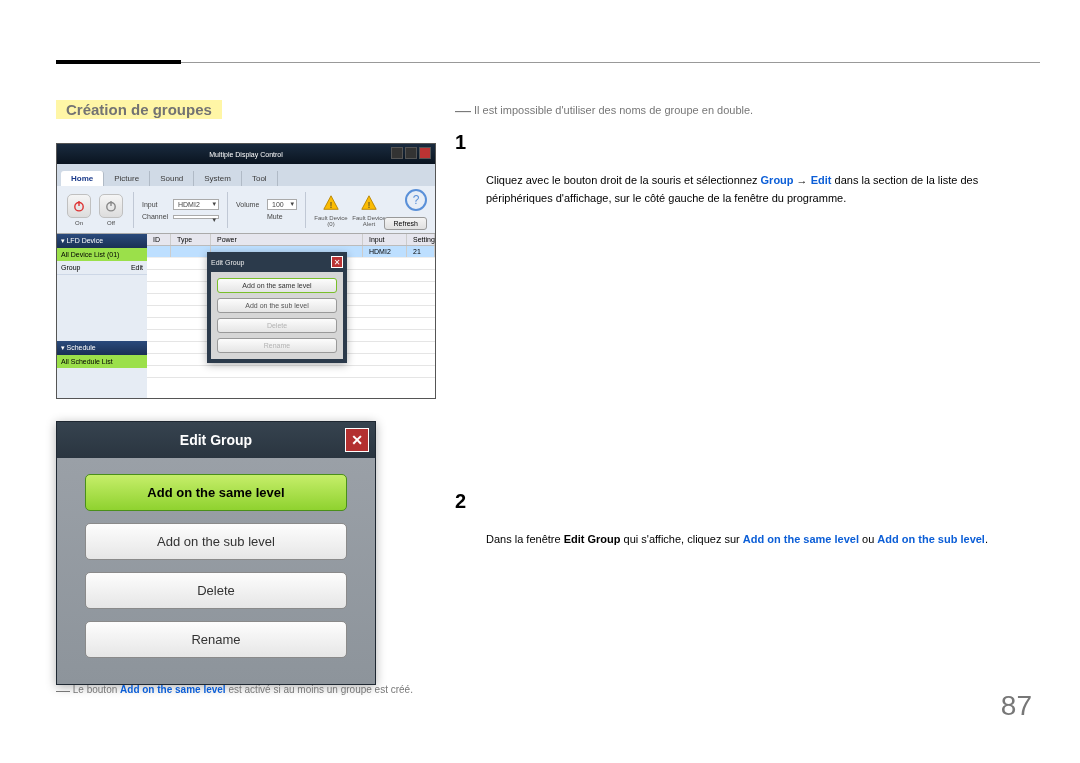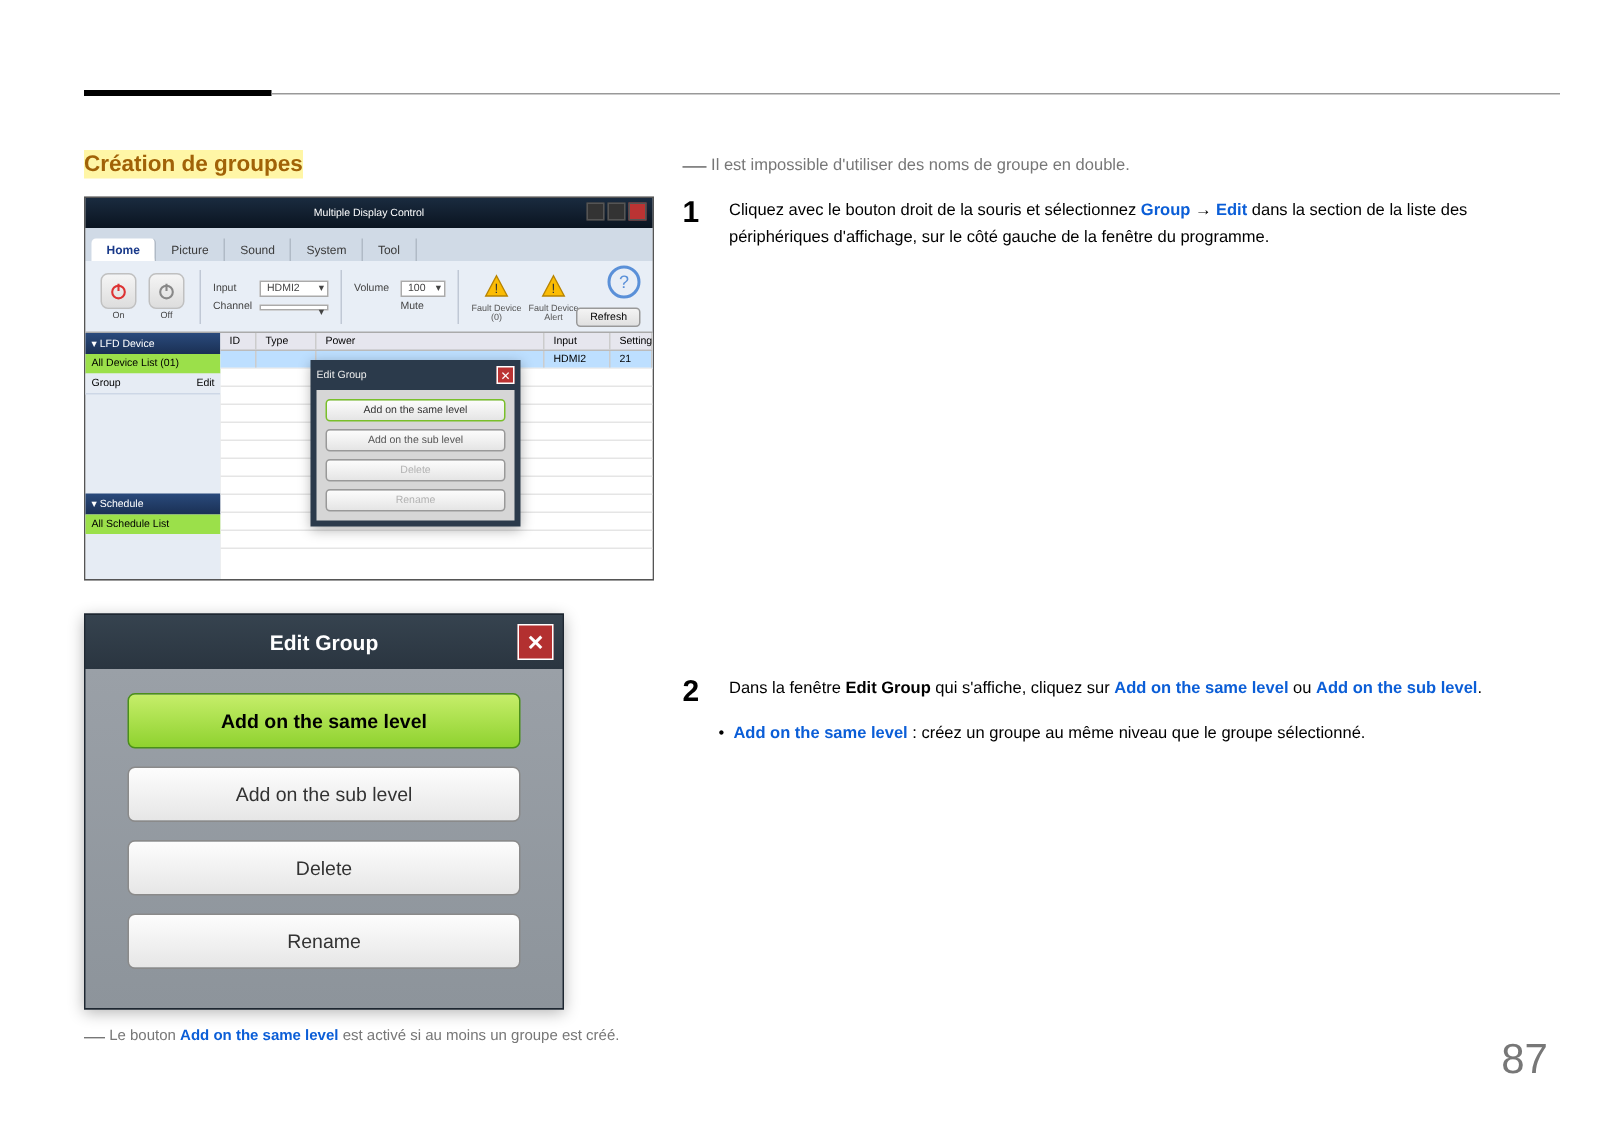"Création de groupes" .subheader { color: #a16207 -> #737373; margin-bottom: 12px -> 24px; padding: 1px 0 -> 1px 10px }
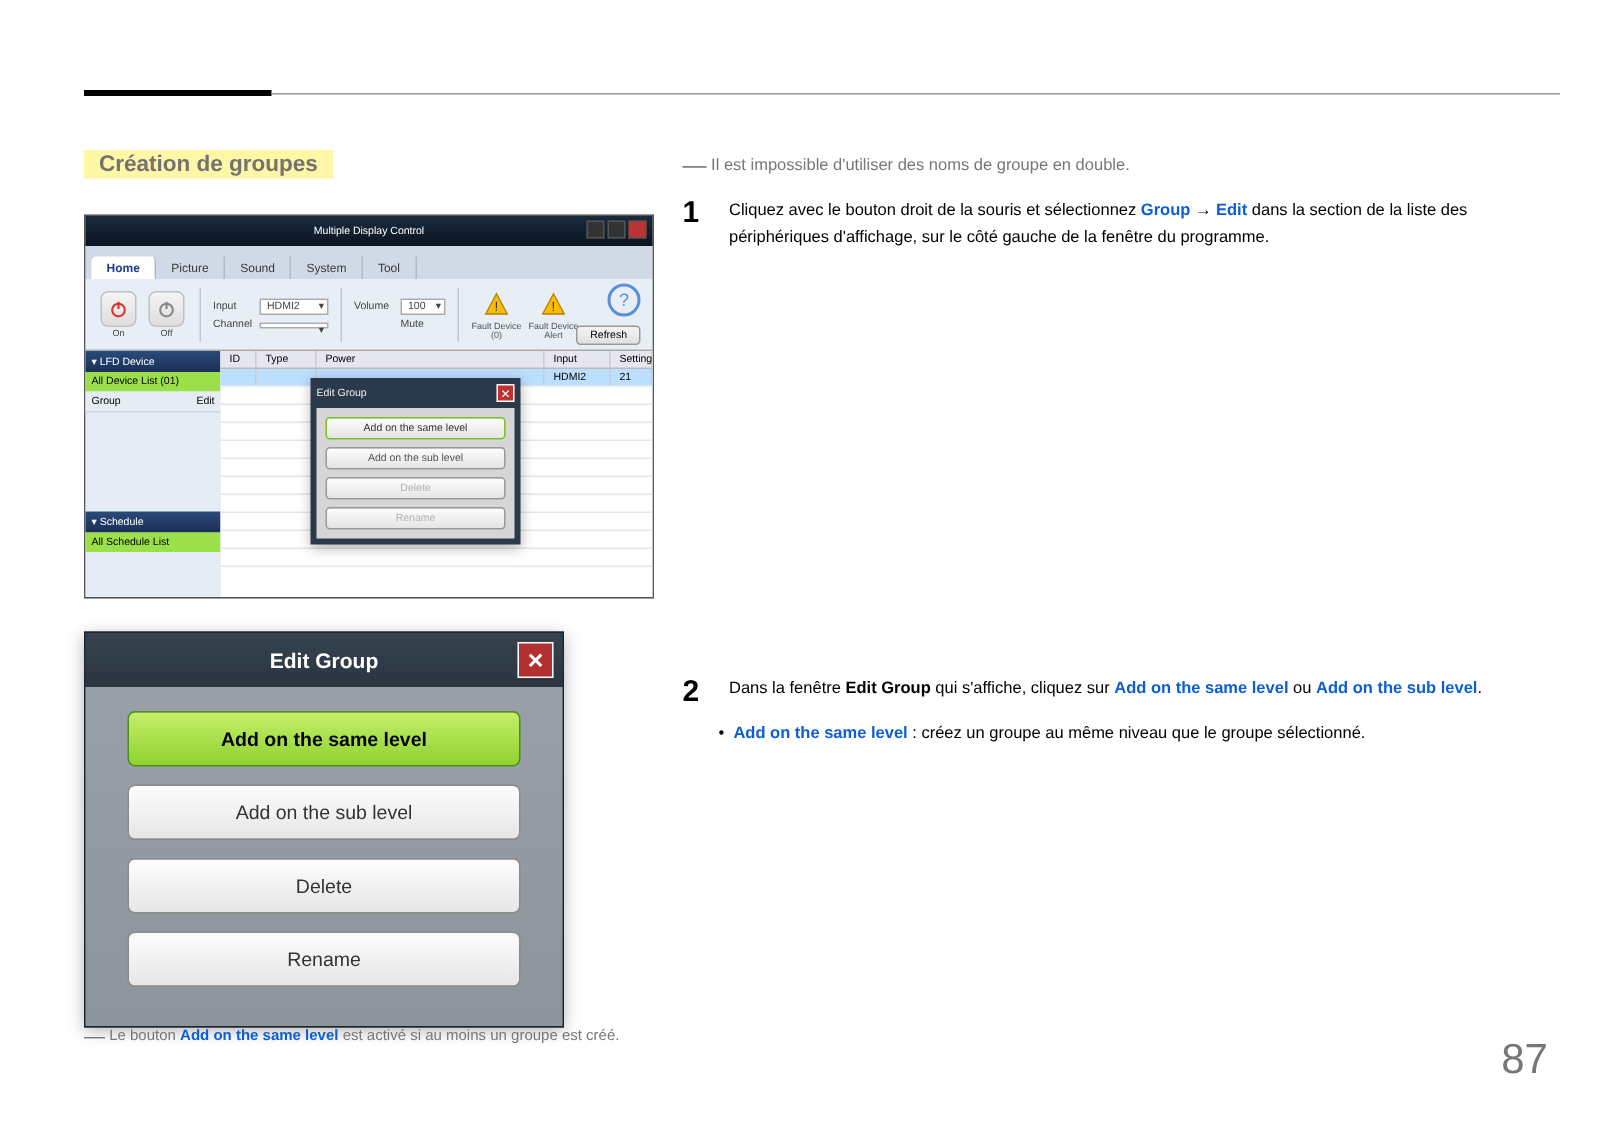"Cliquez avec le bouton droit" .step-body { margin-top: none -> 40px }
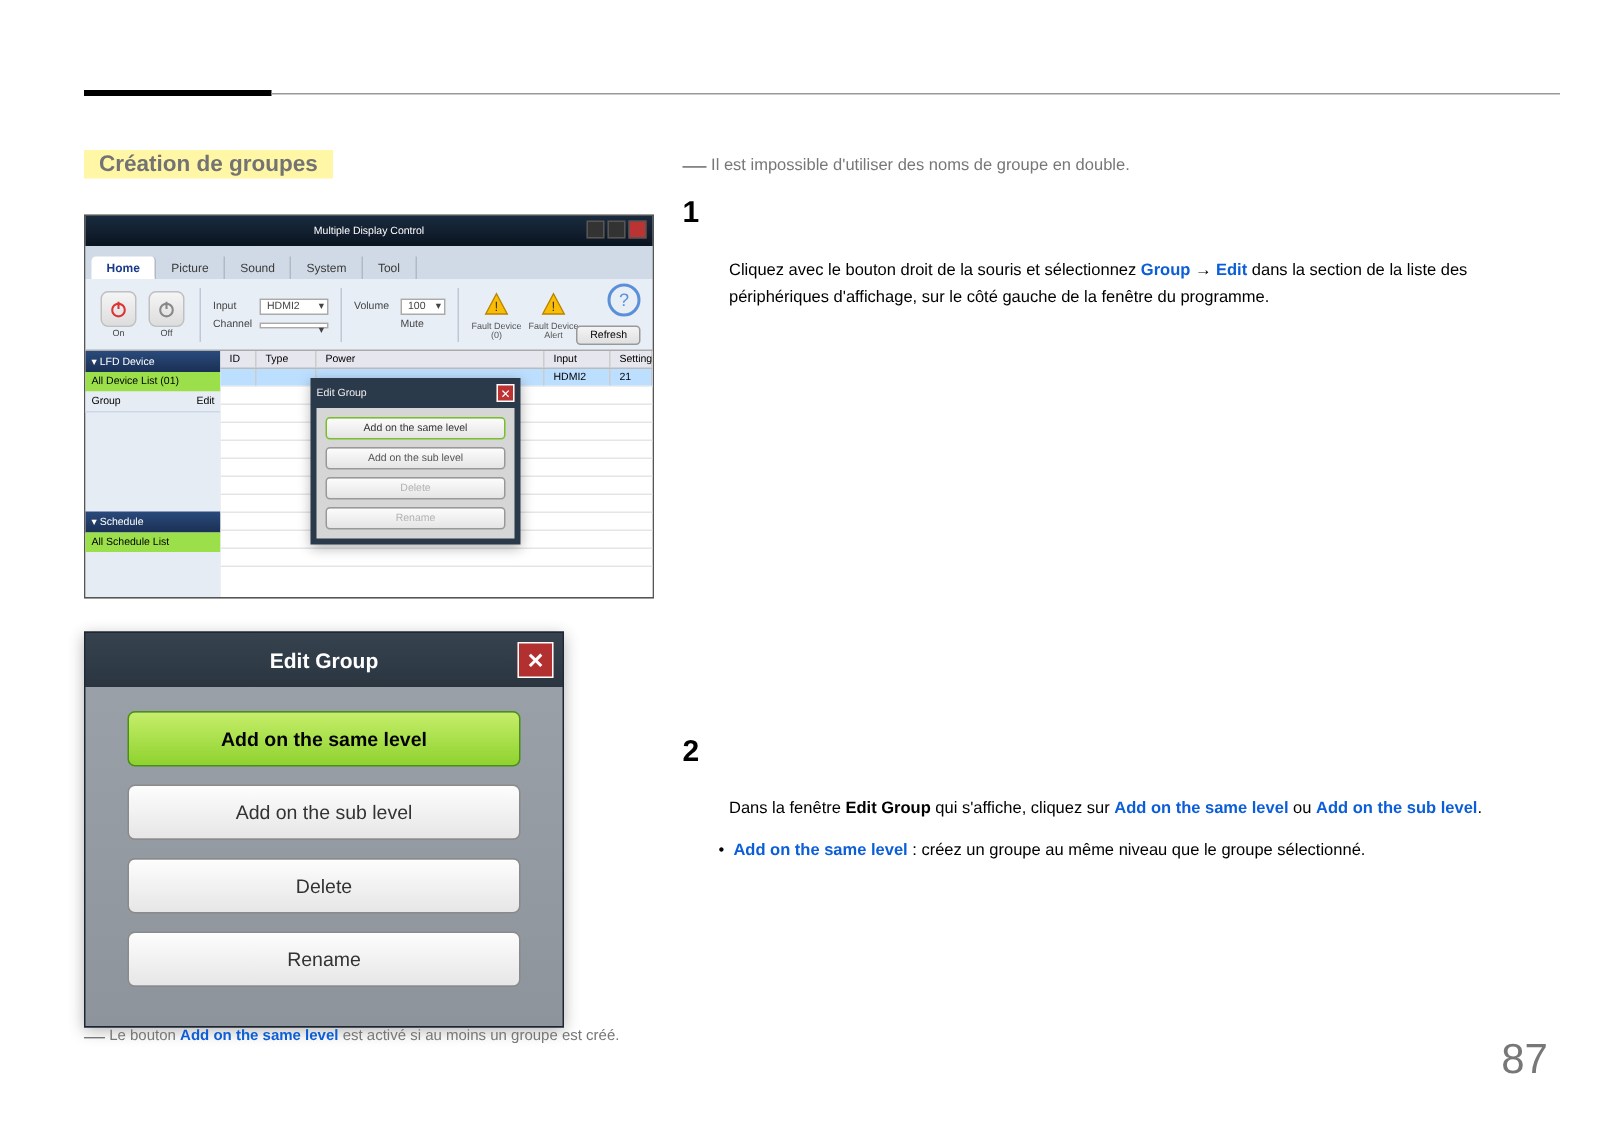"• Add on the same" p.bullet-line { html: <p>• &nbsp;<span>Add on the same level</span><span> : créez un groupe au même niveau que le groupe sélectionné.</span></p> -> none }
